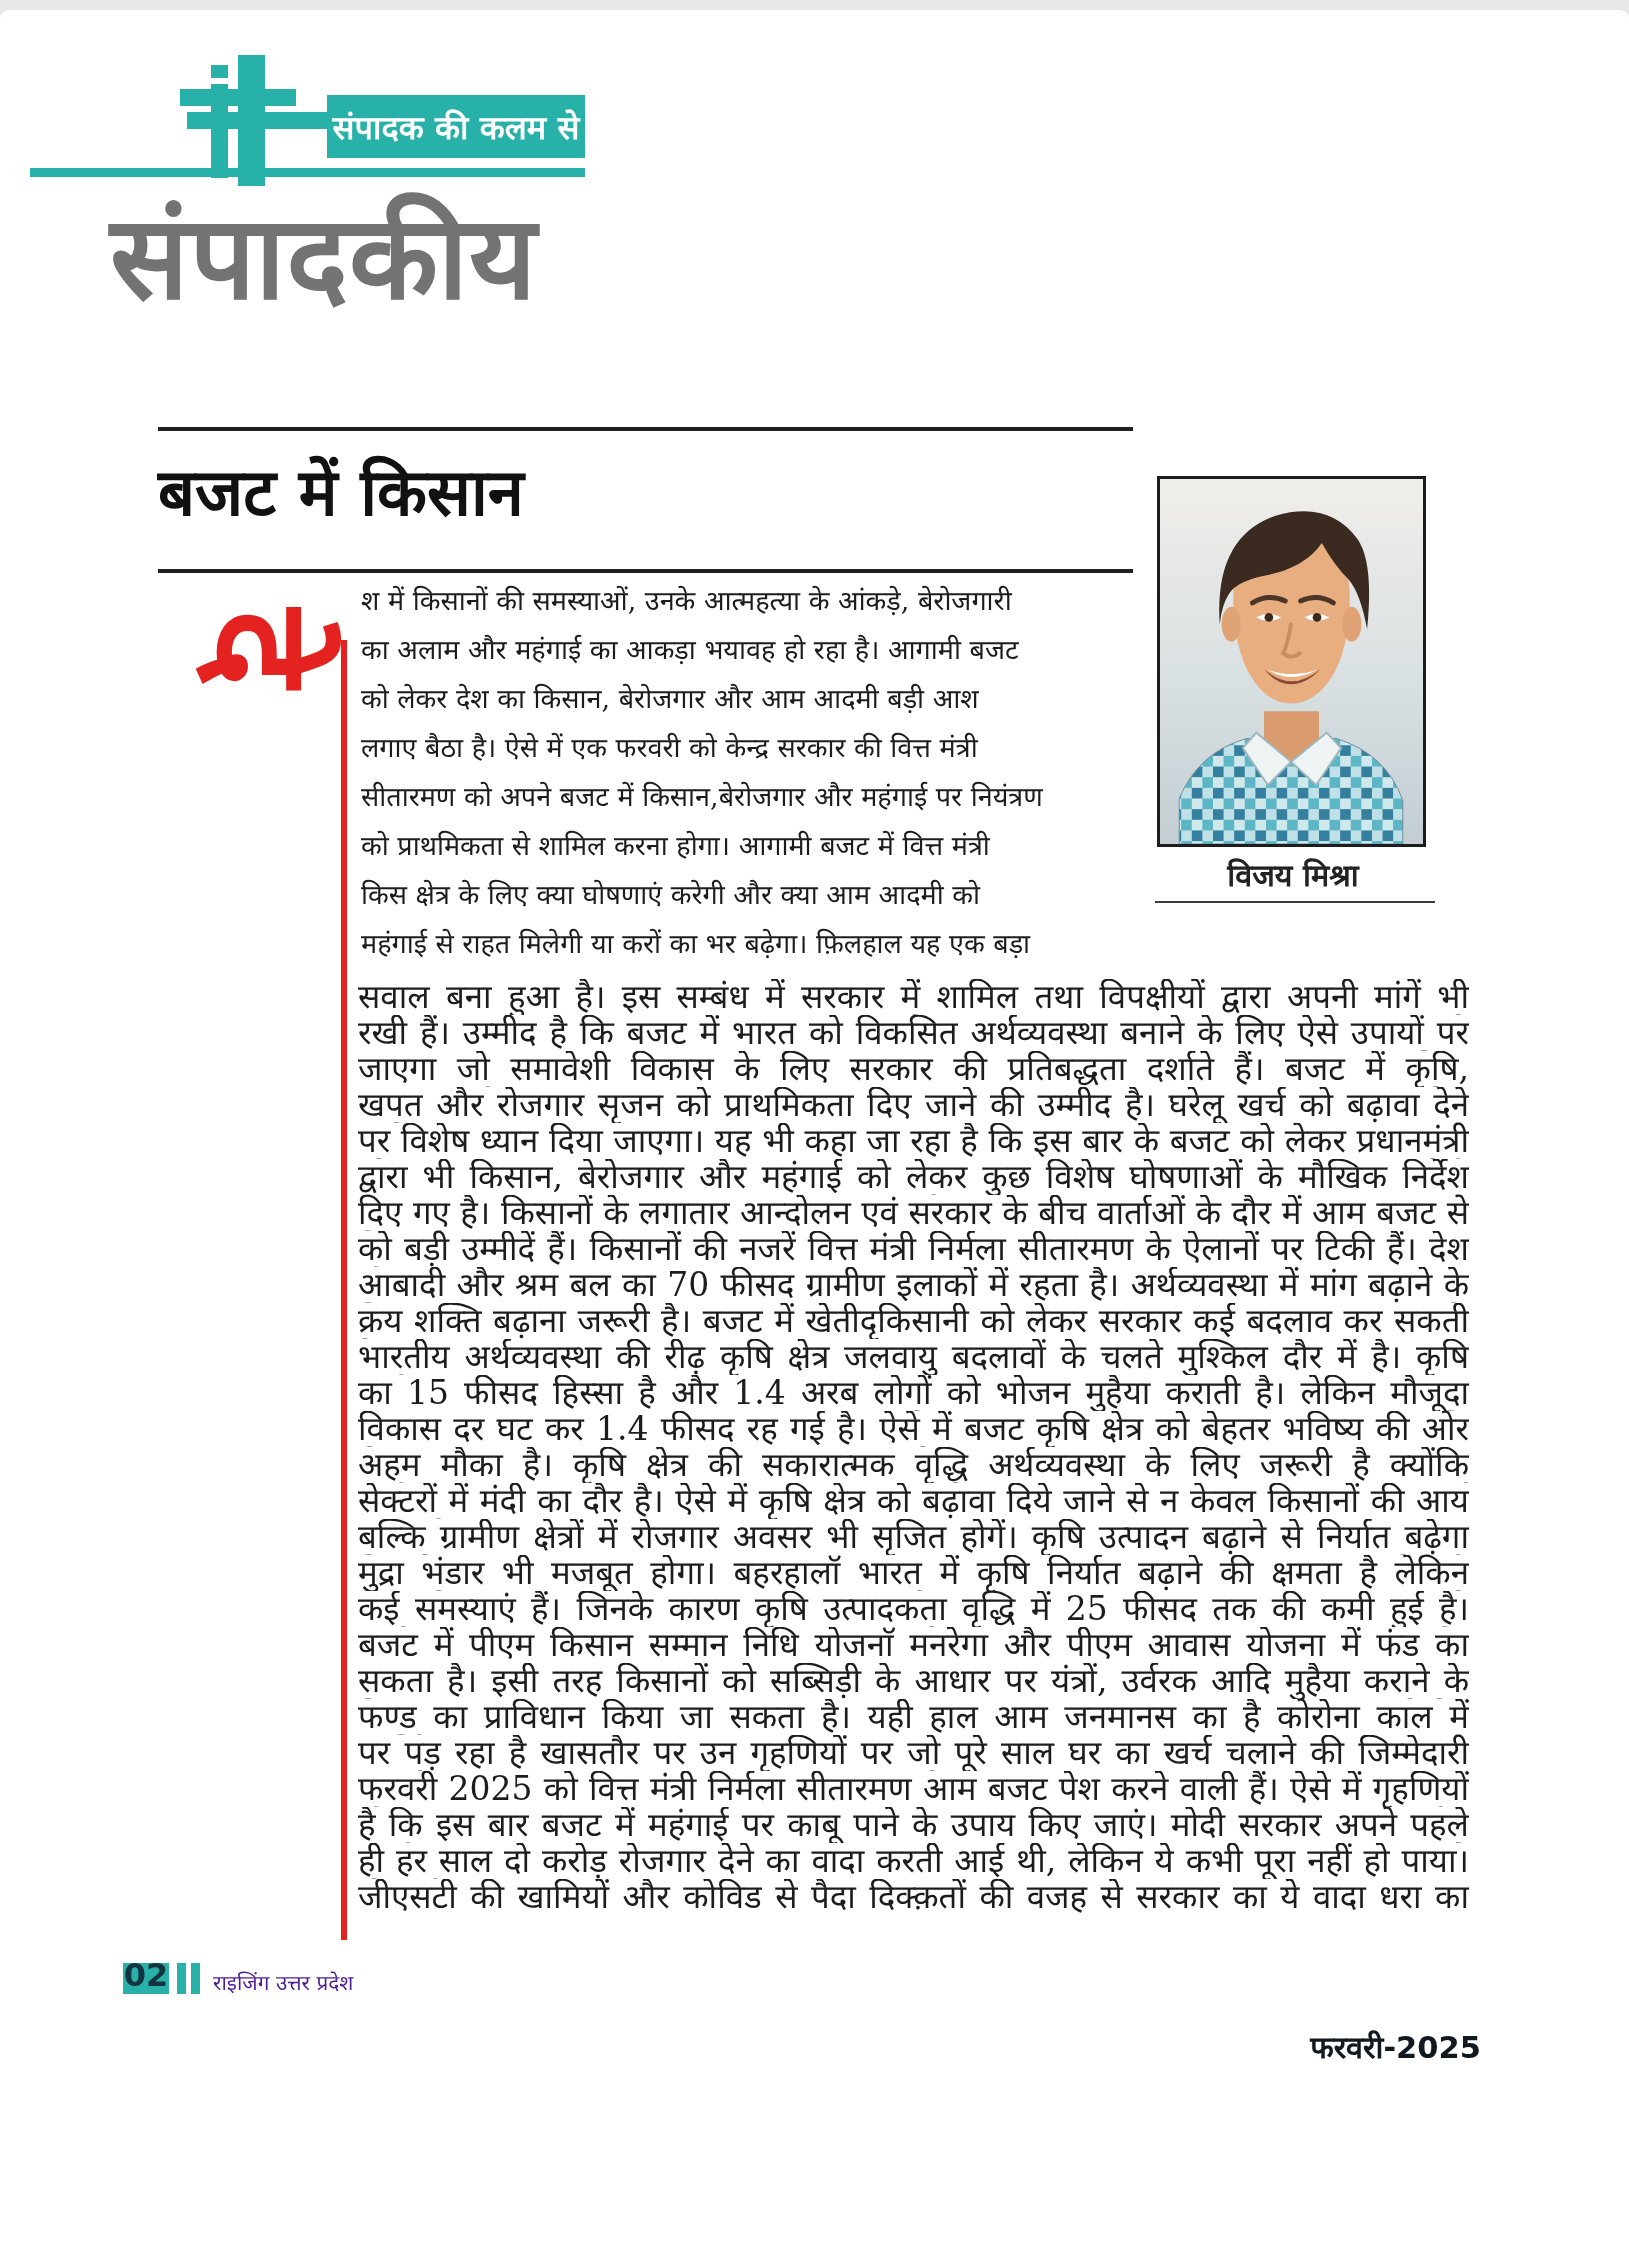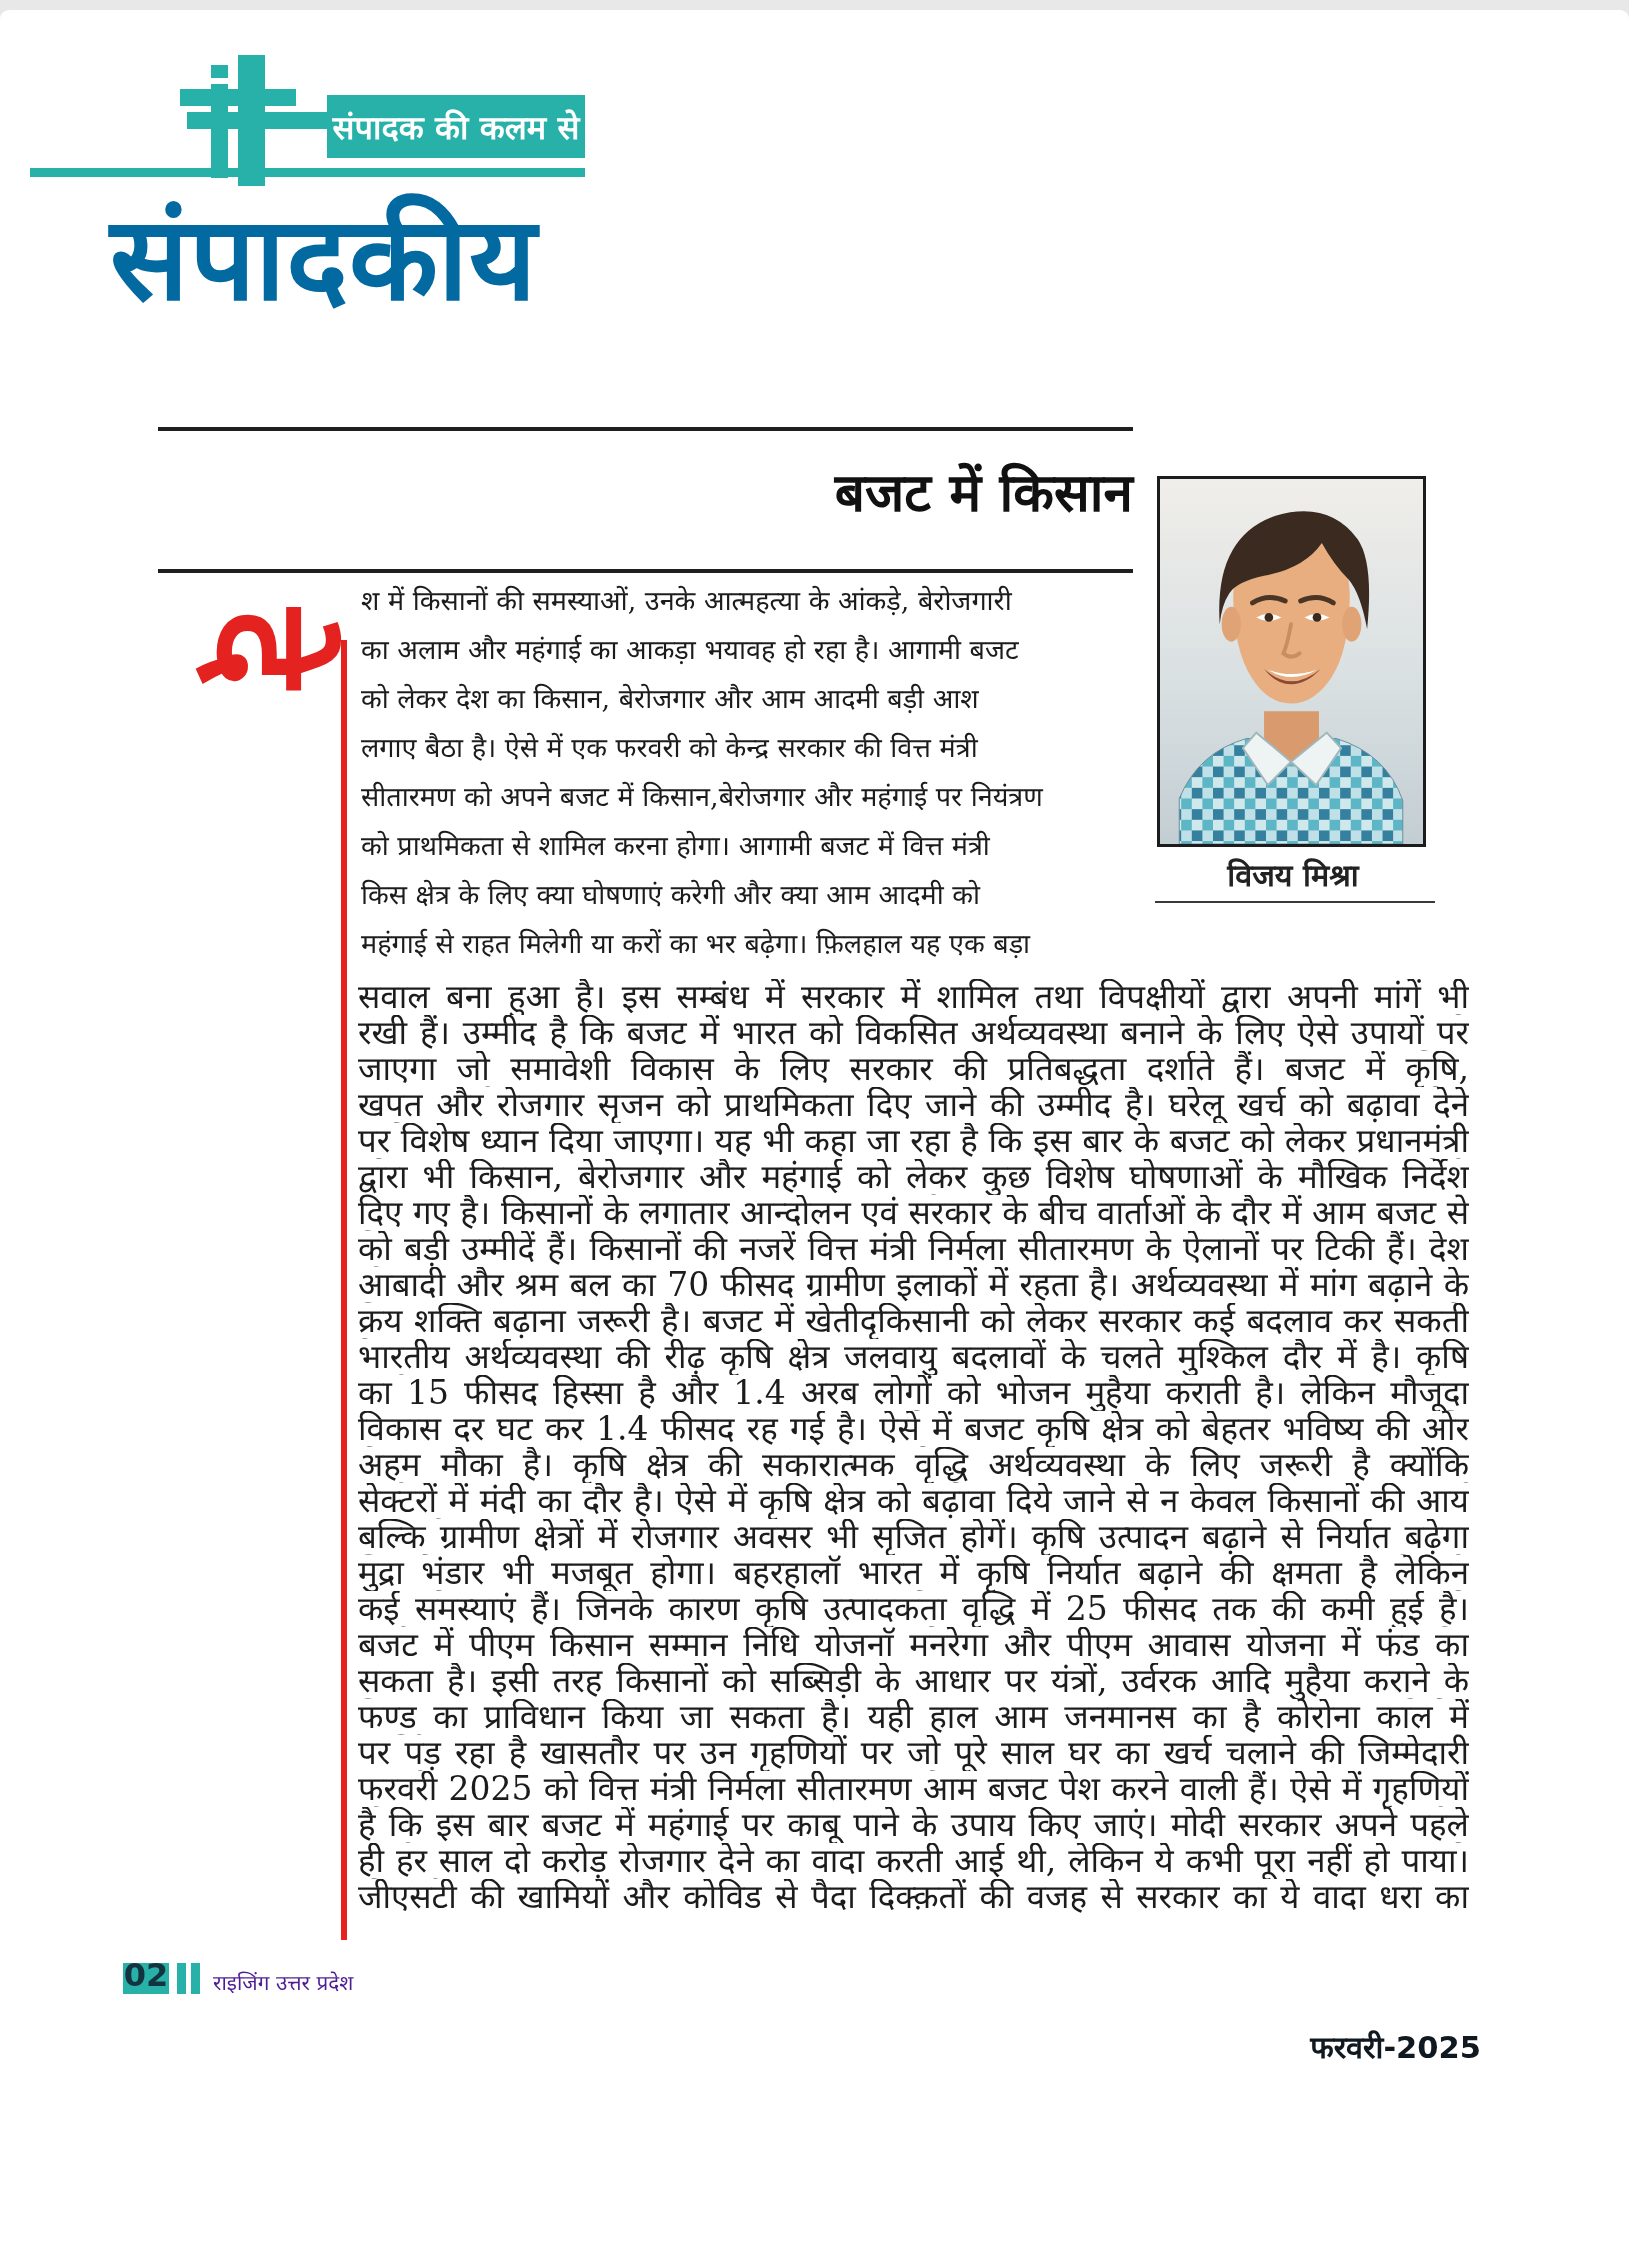"संपादकीय" .page-headline { color: #0369a1 -> #737373; font-family: none -> Liberation Serif, serif }
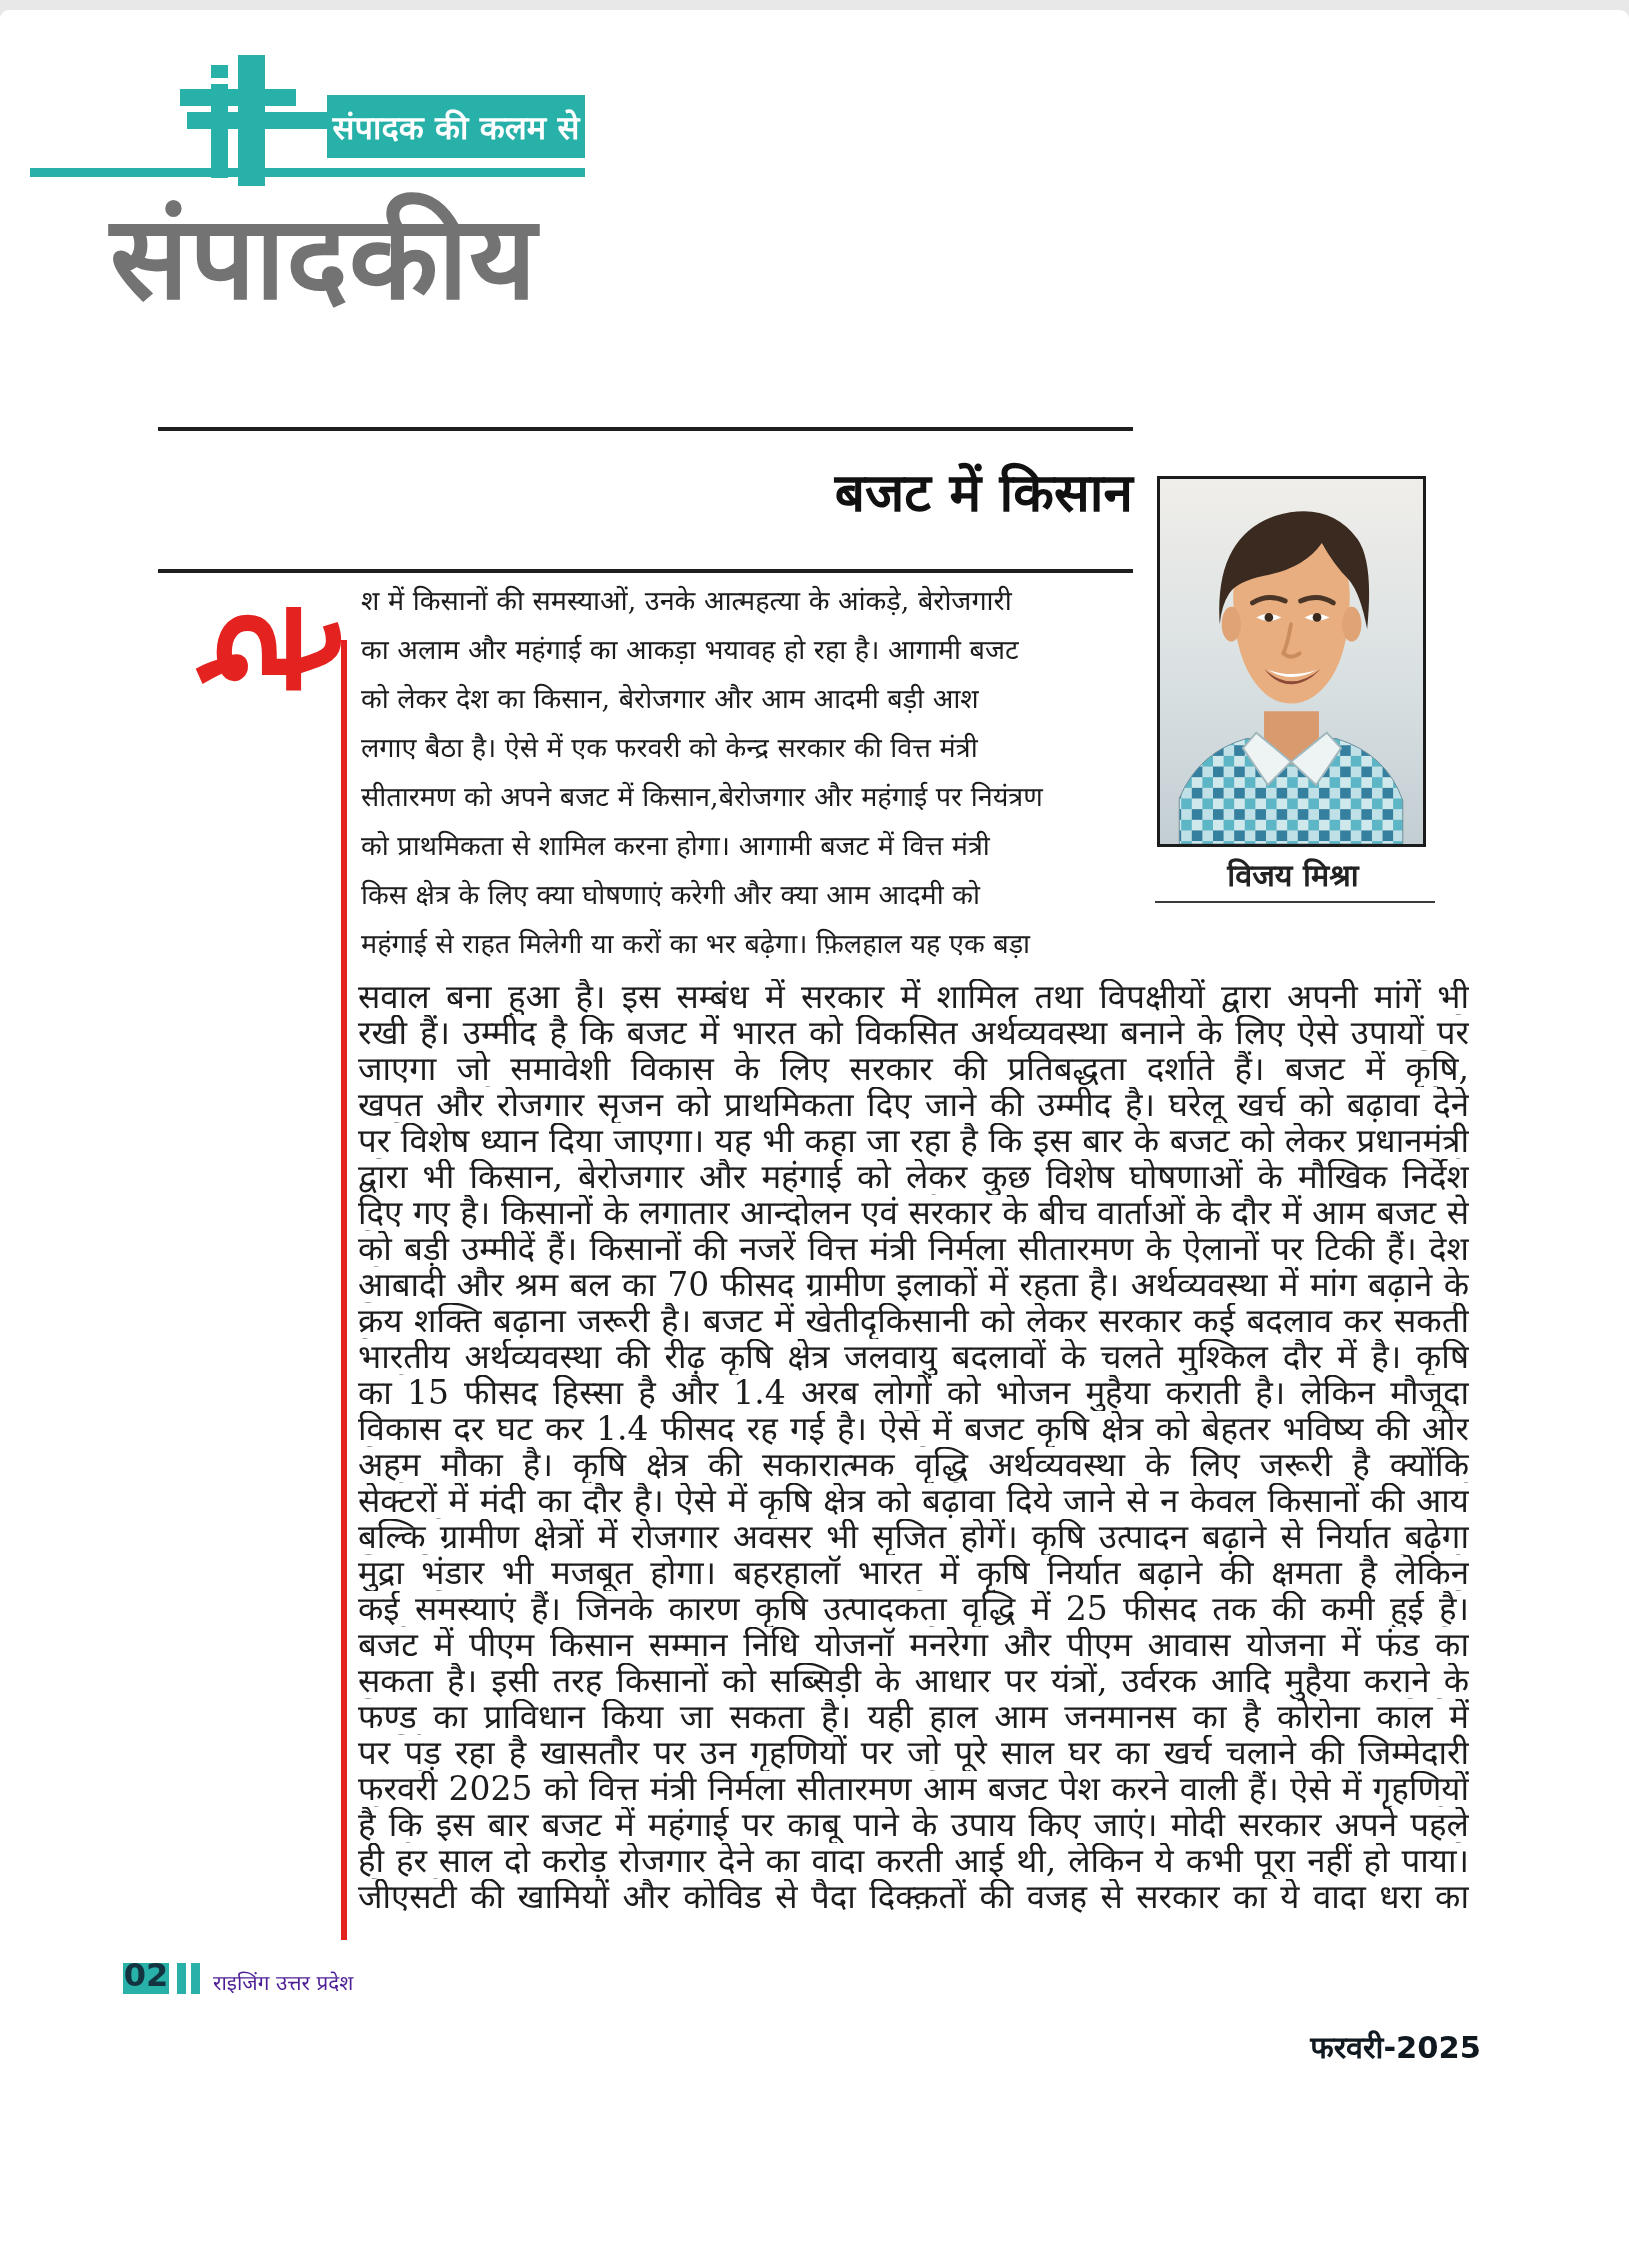"बजट में किसान" .article-title { font-size: 53px -> 65px; text-align: right -> left }
